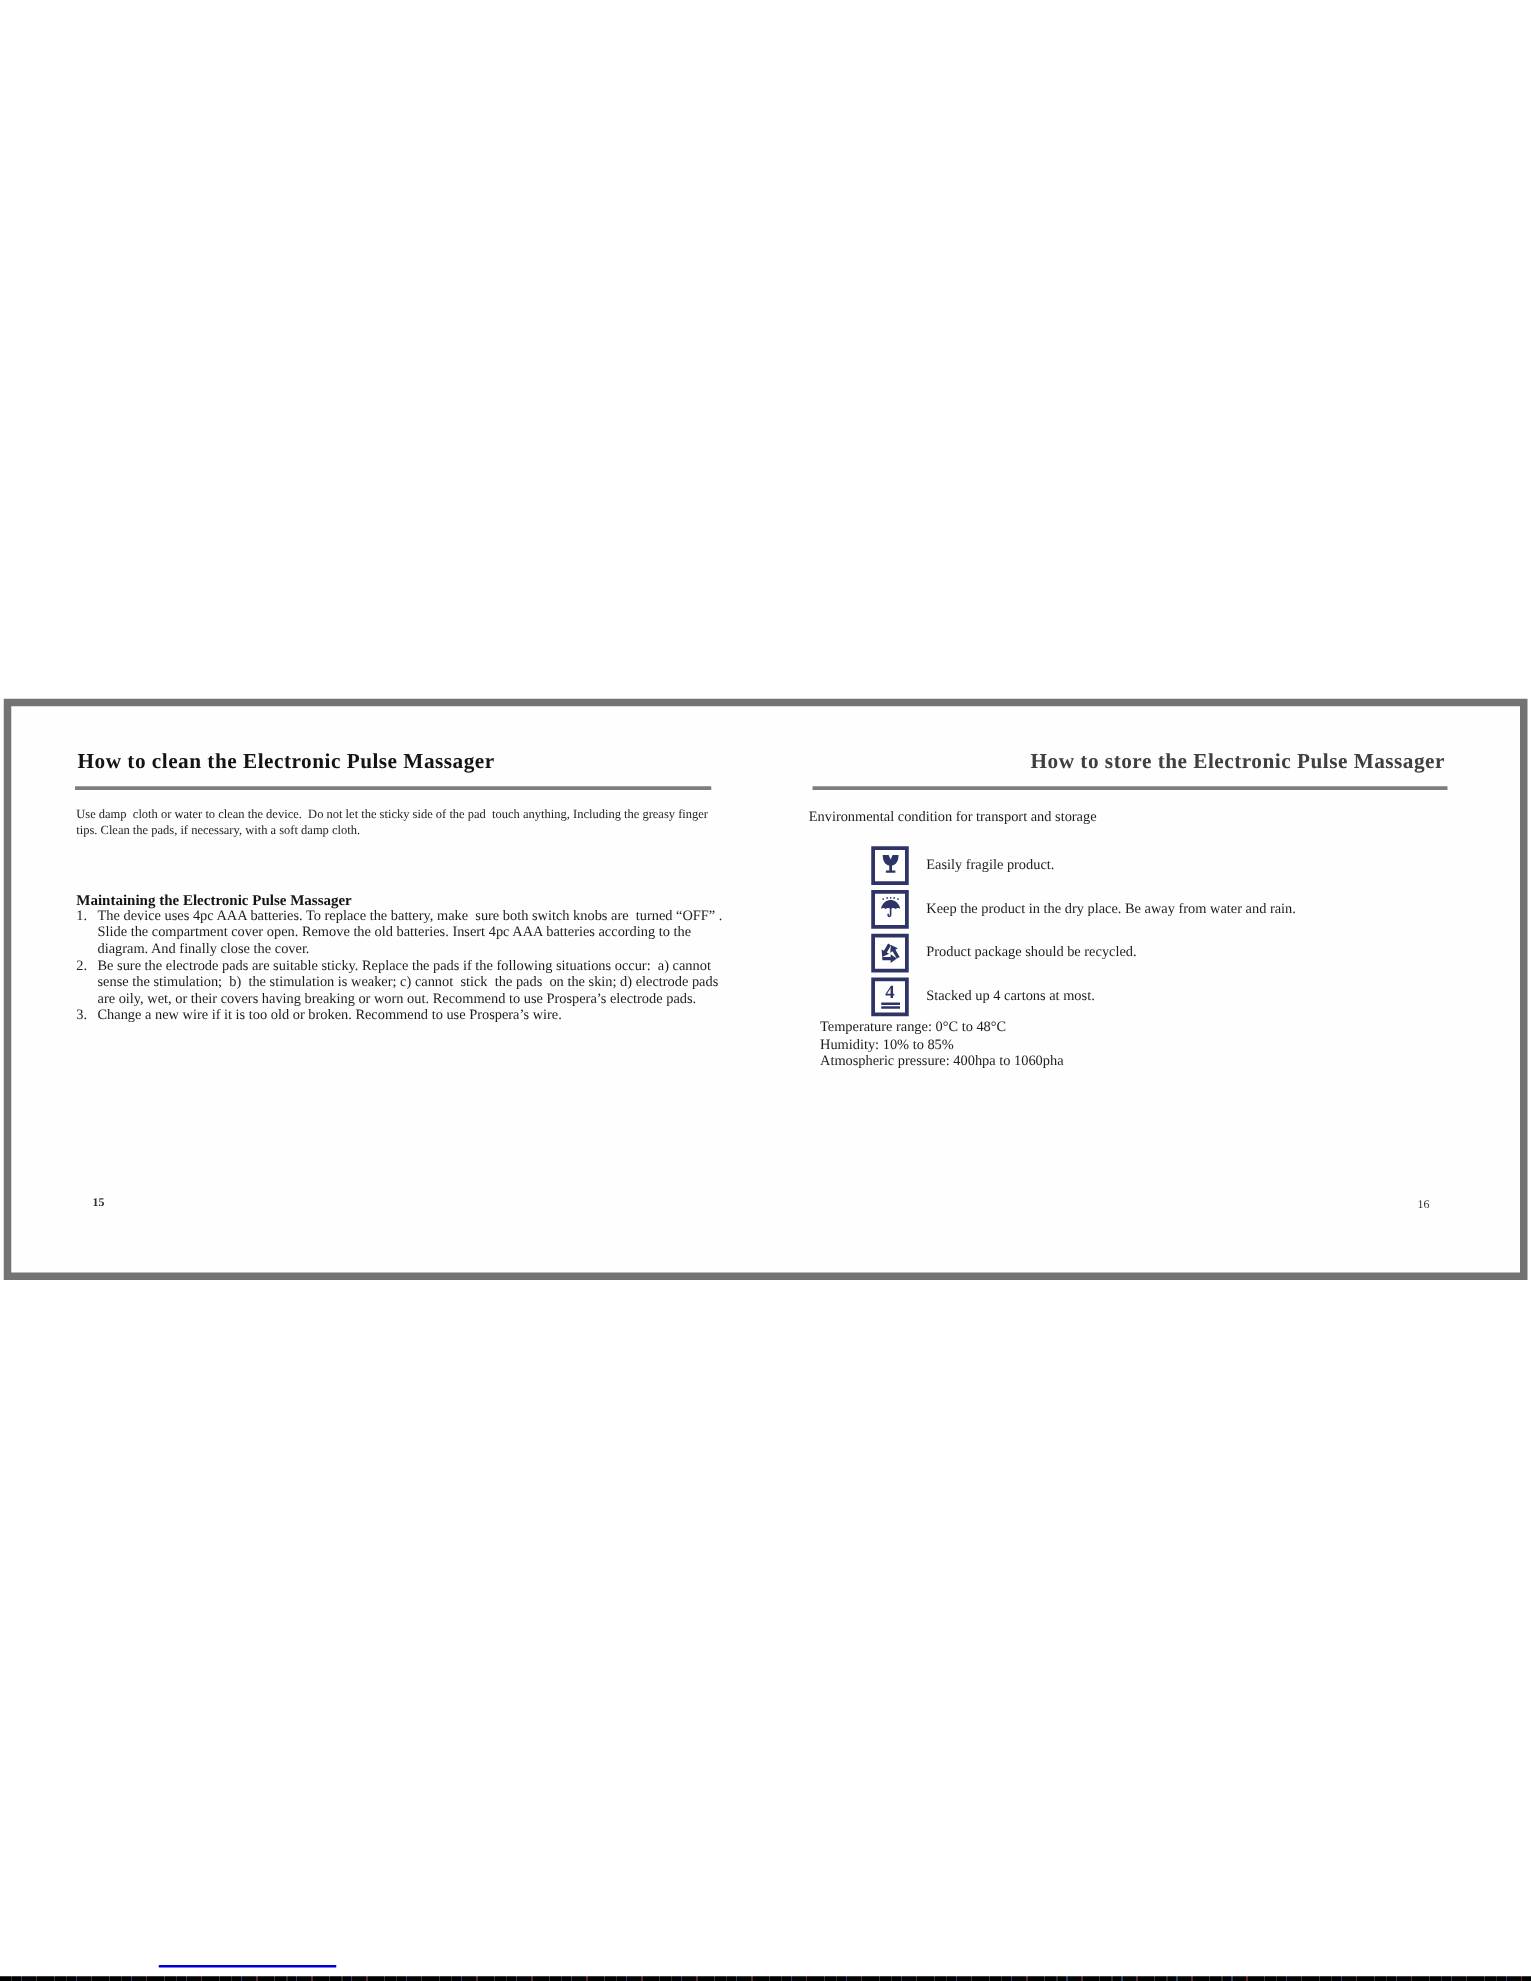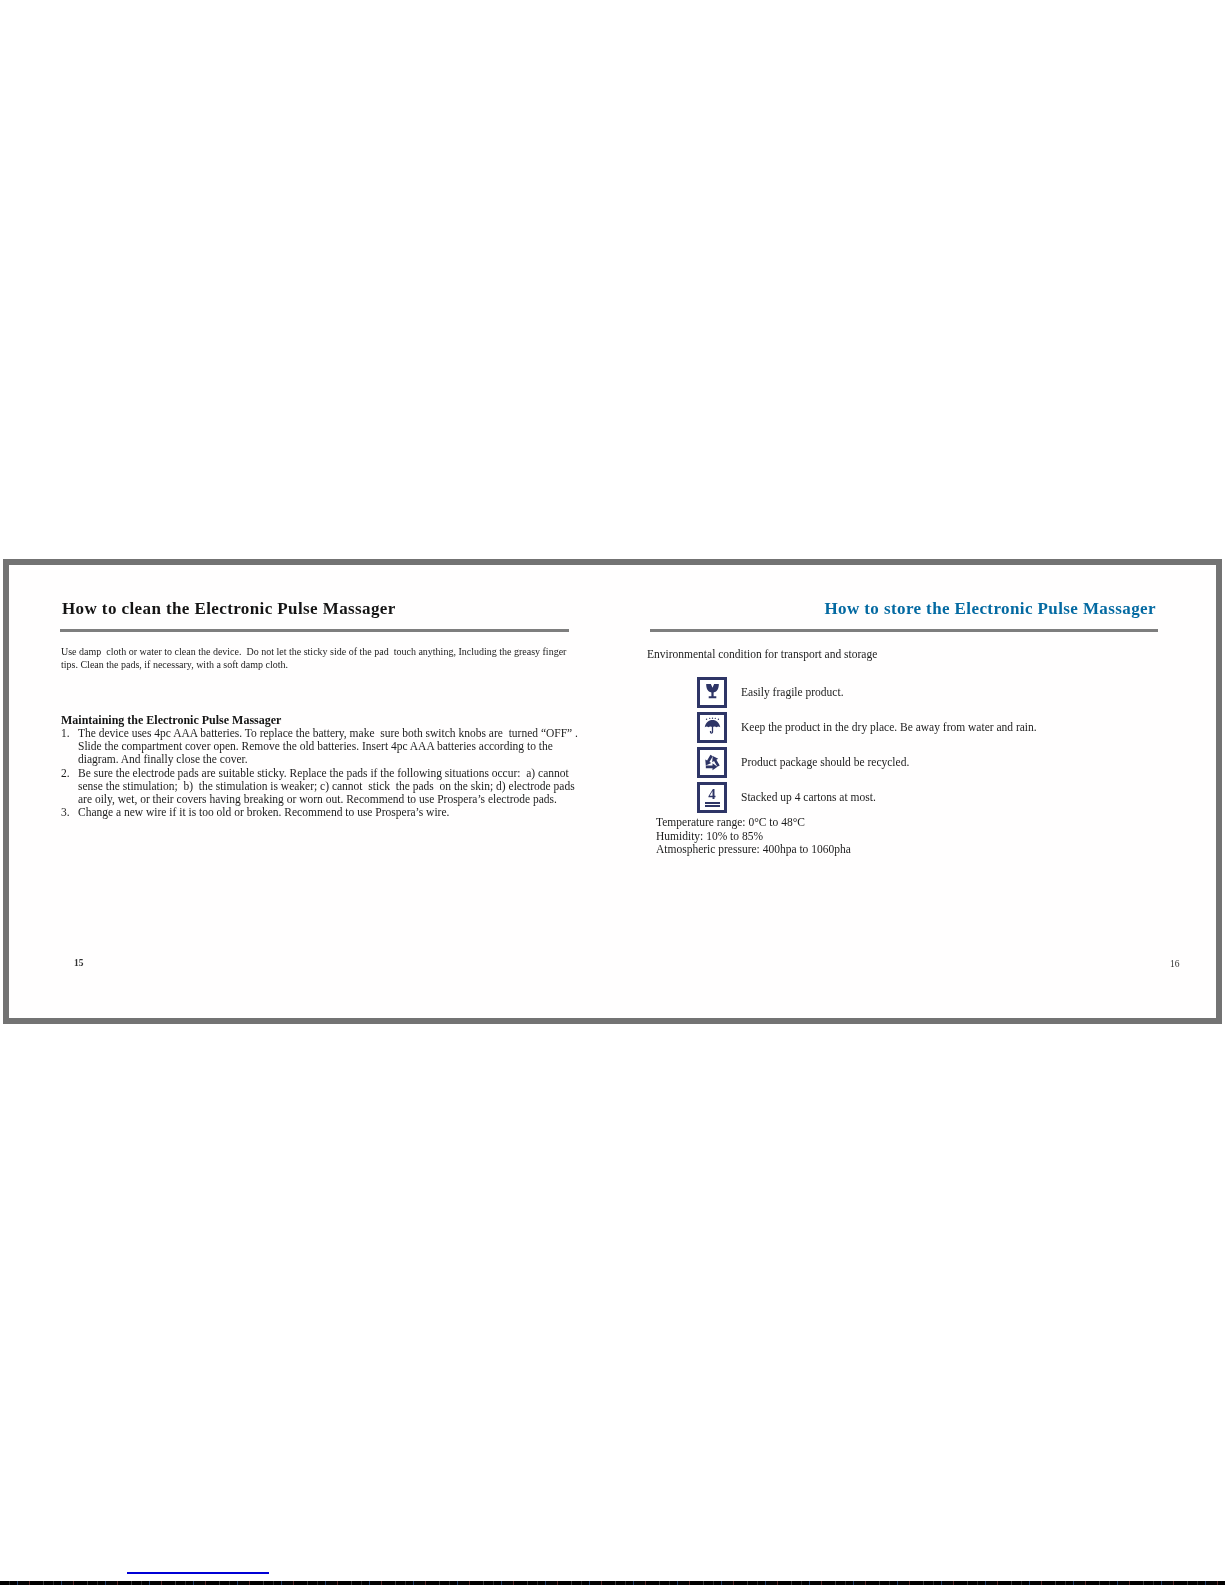"How to store the Electronic" .heading-right { color: #0369a1 -> #404040 }
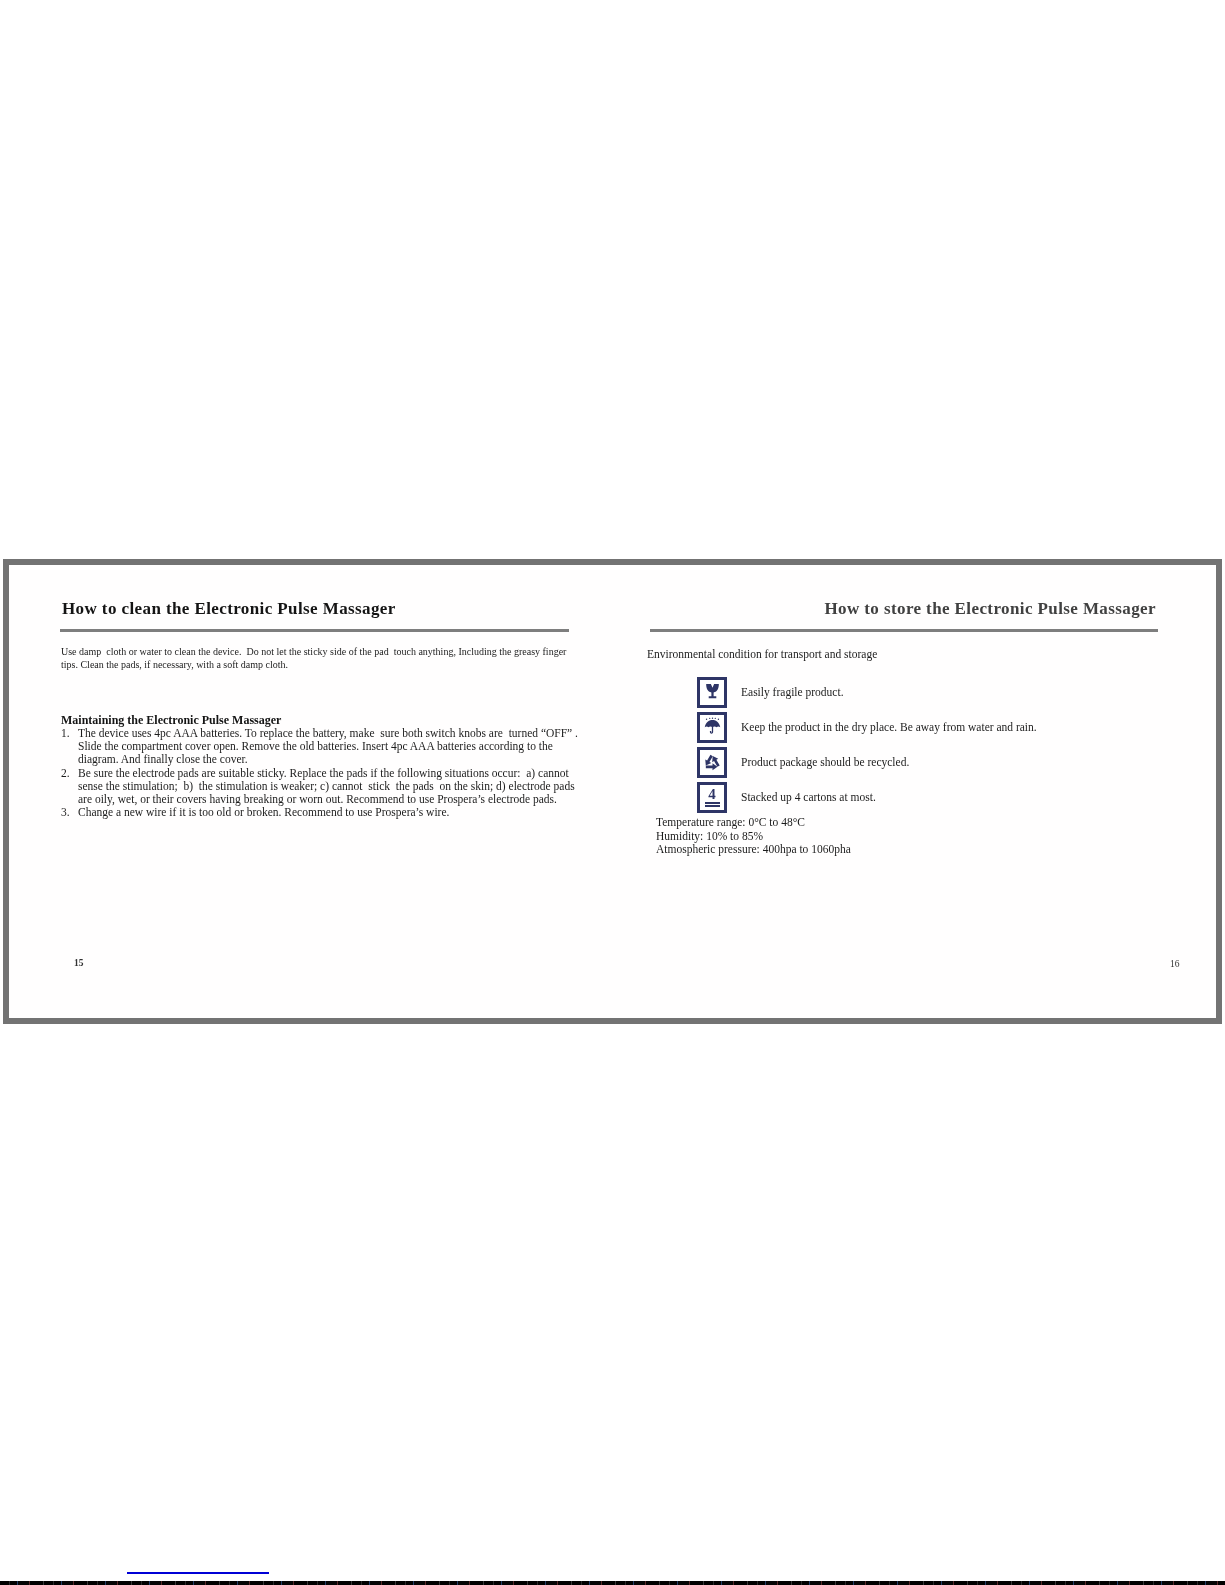"16" .pageno-right { margin-left: 36px -> none }
